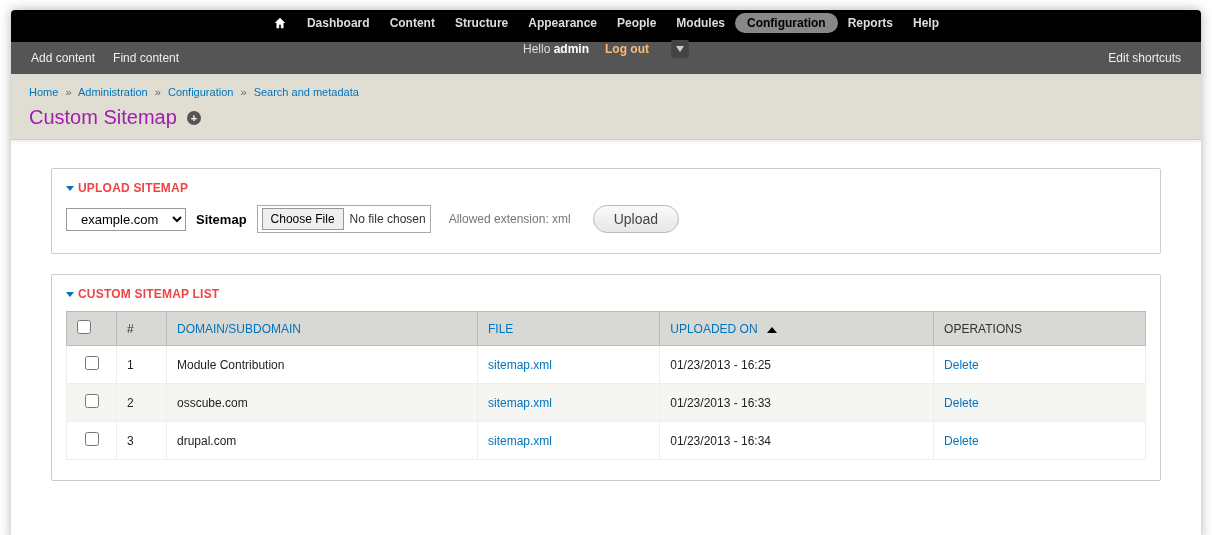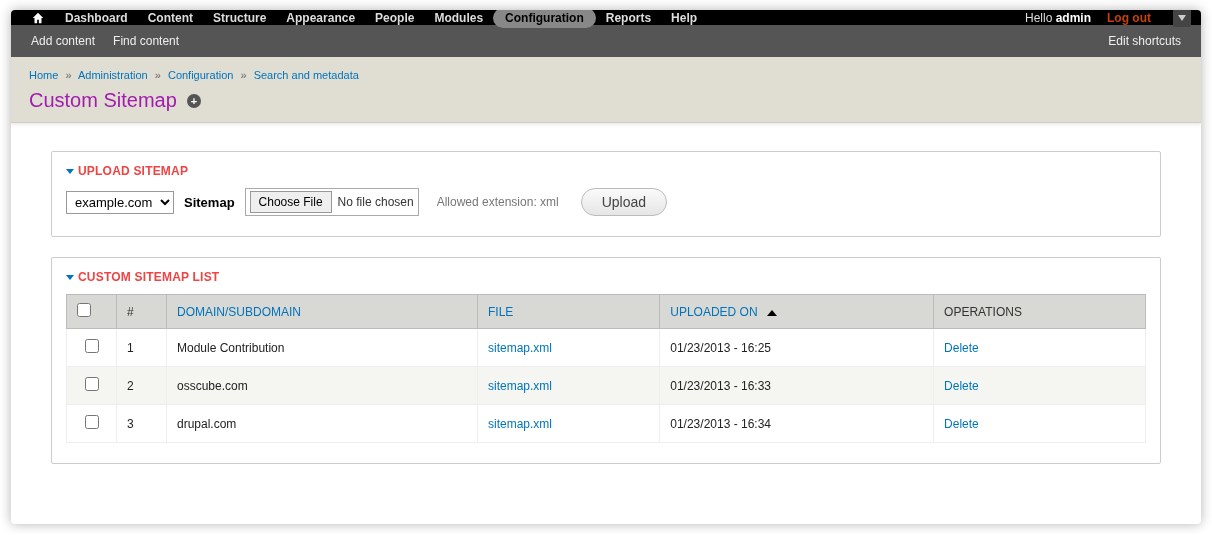"Dashboard" .toolbar { flex-direction: none -> column; height: 15px -> 32px }
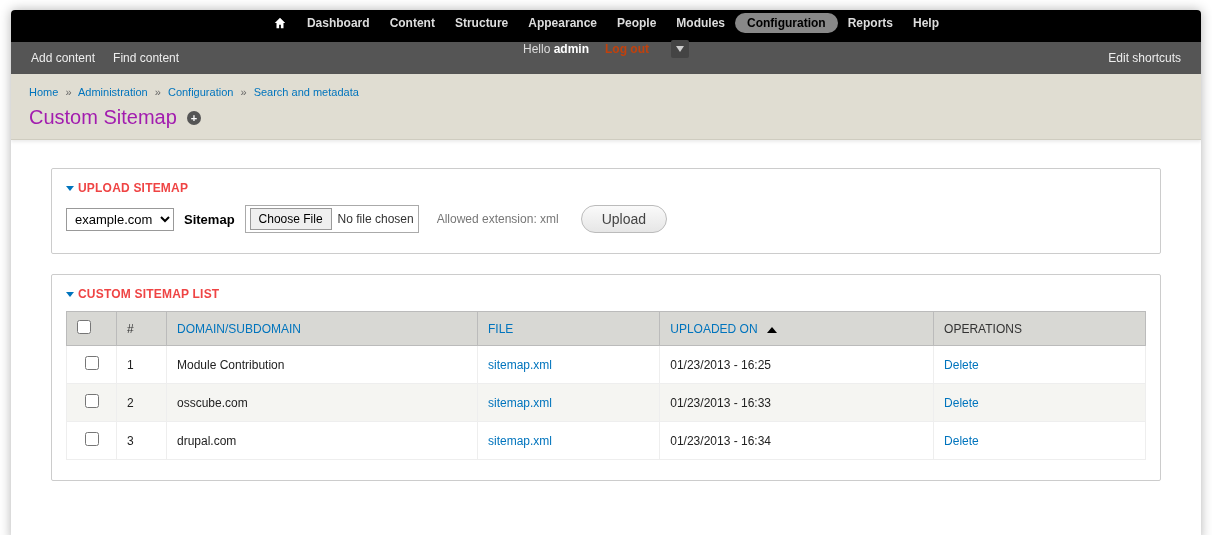"Log out" .toolbar-right .logout { color: #c2410c -> #fdba74 }
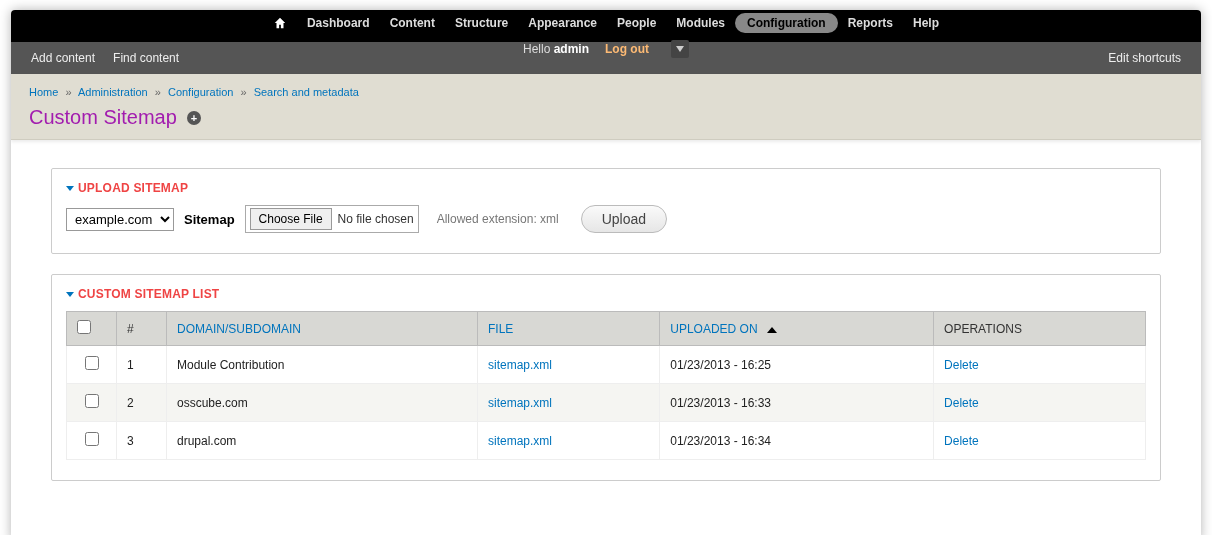"example.com" select.domain-select { padding: 2px 4px -> 2px 10px }
